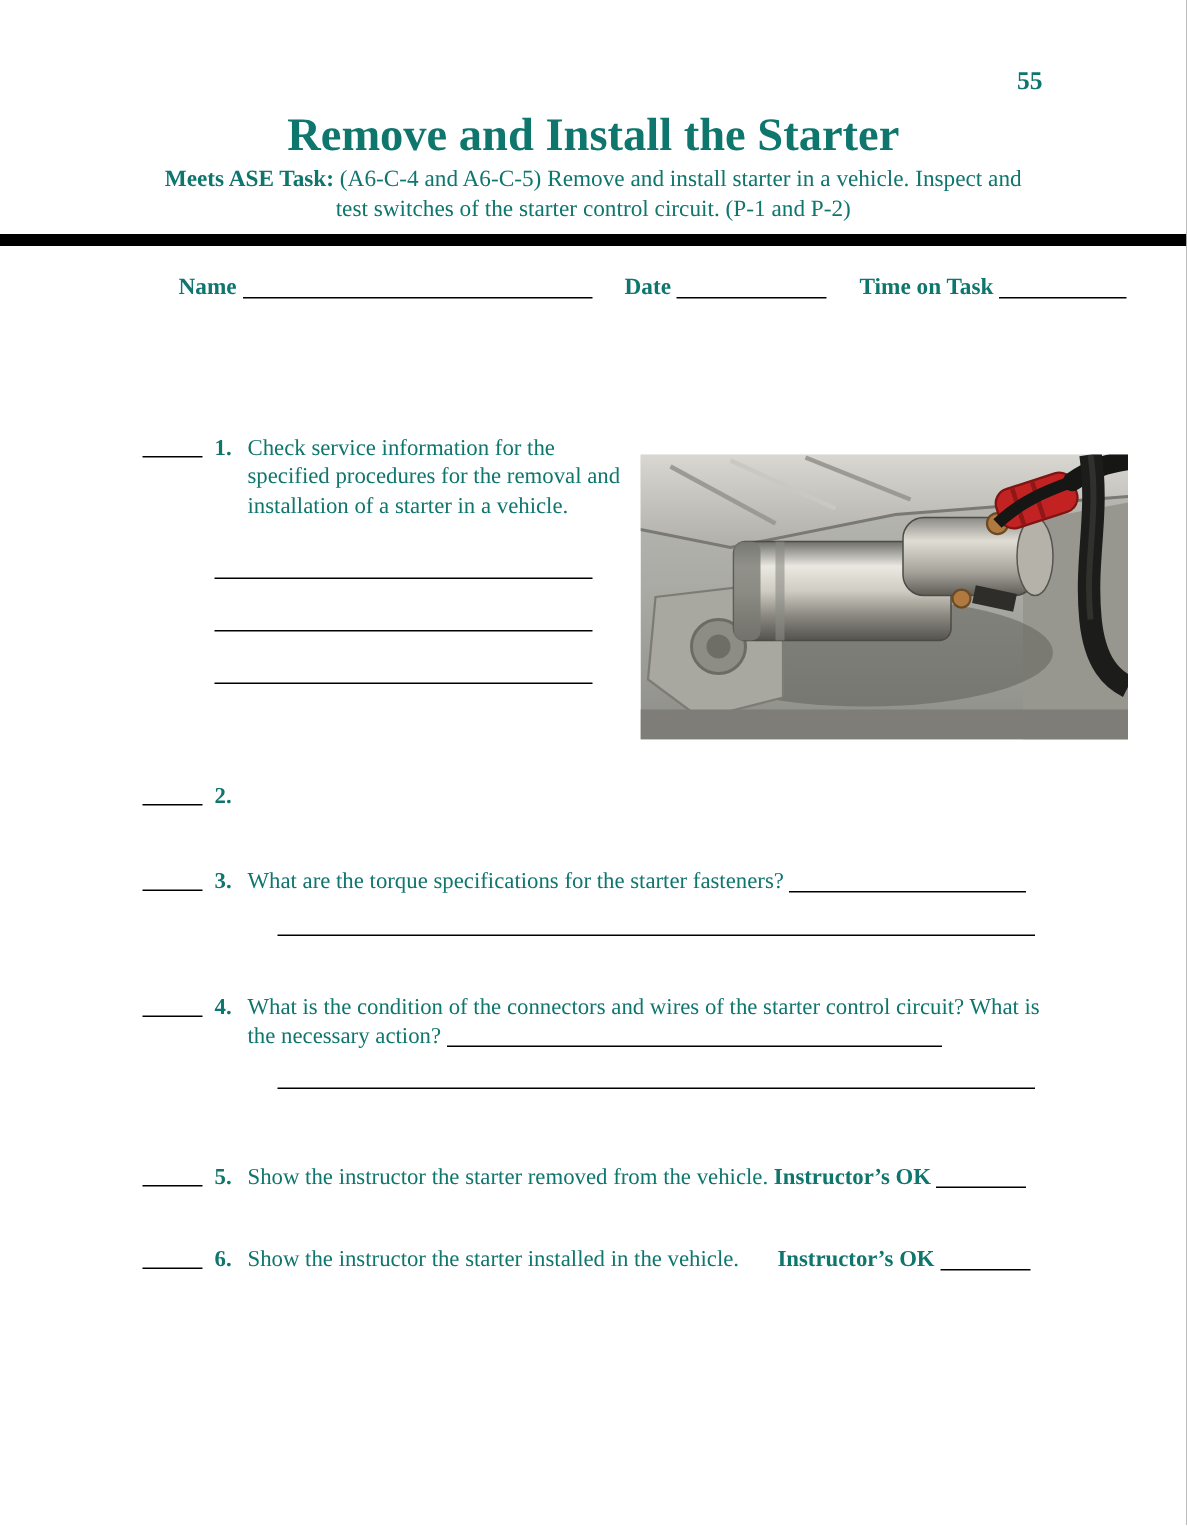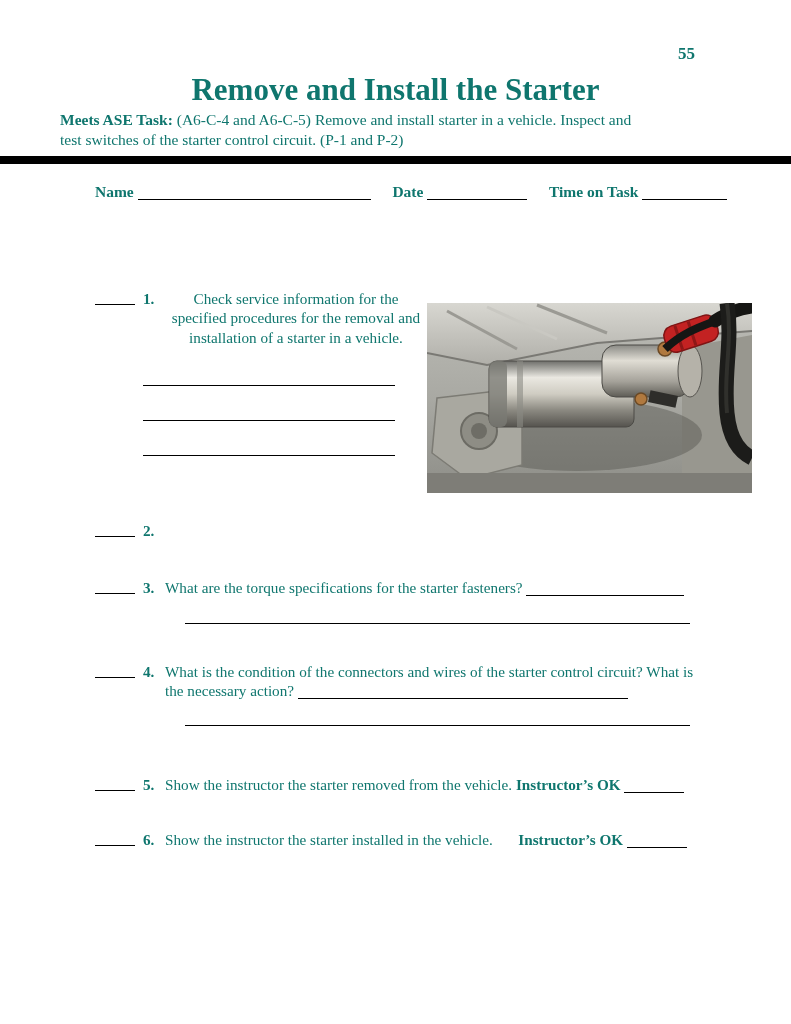"Meets ASE Task: (A6-C-4 and" .ase { text-align: none -> center }
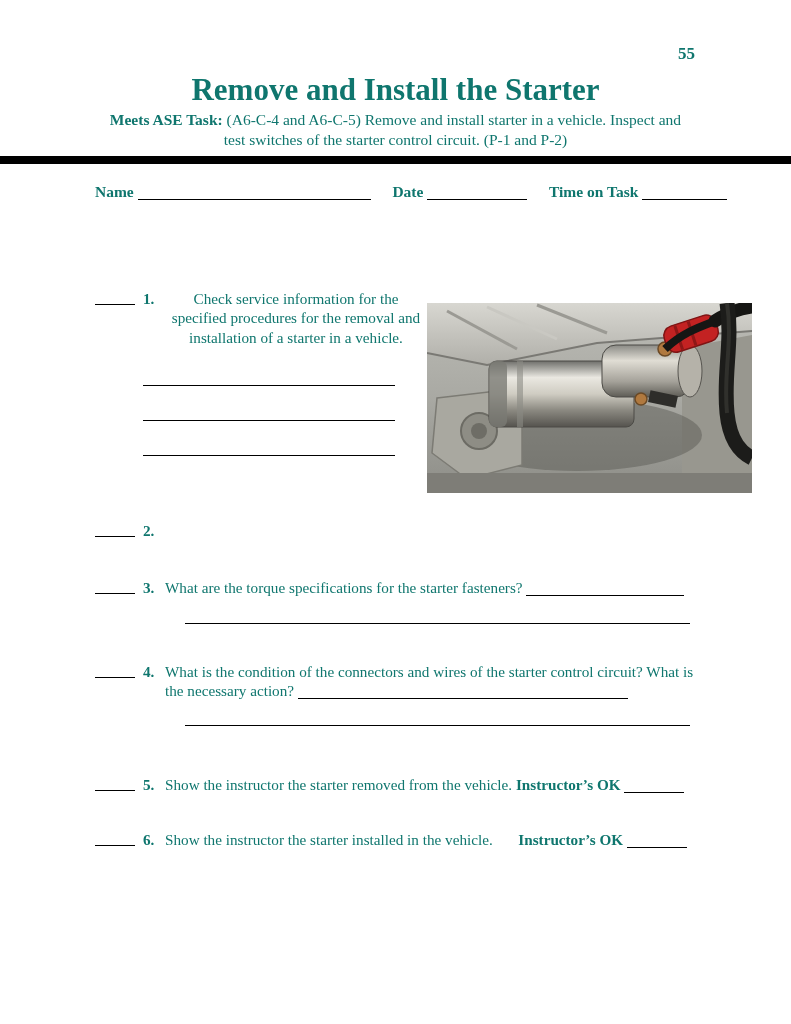"Name Date Time on Task" #row1 { margin-left: none -> 24px }
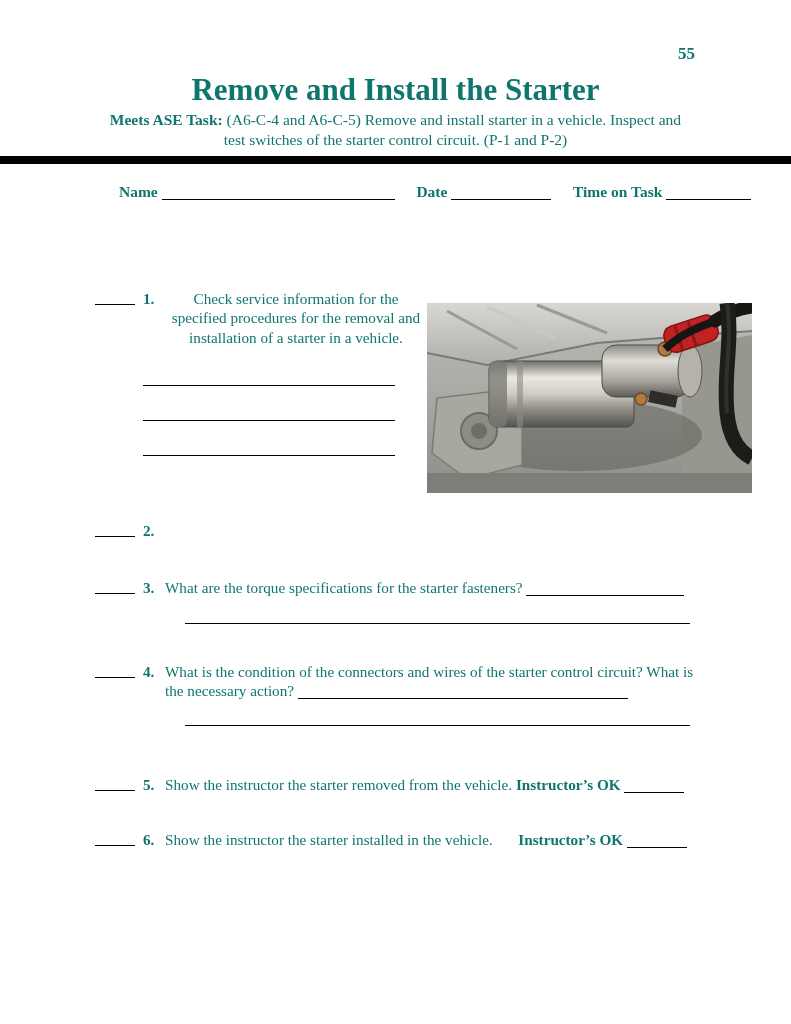"Check service information for the" .q1-left { text-align: center -> none }
